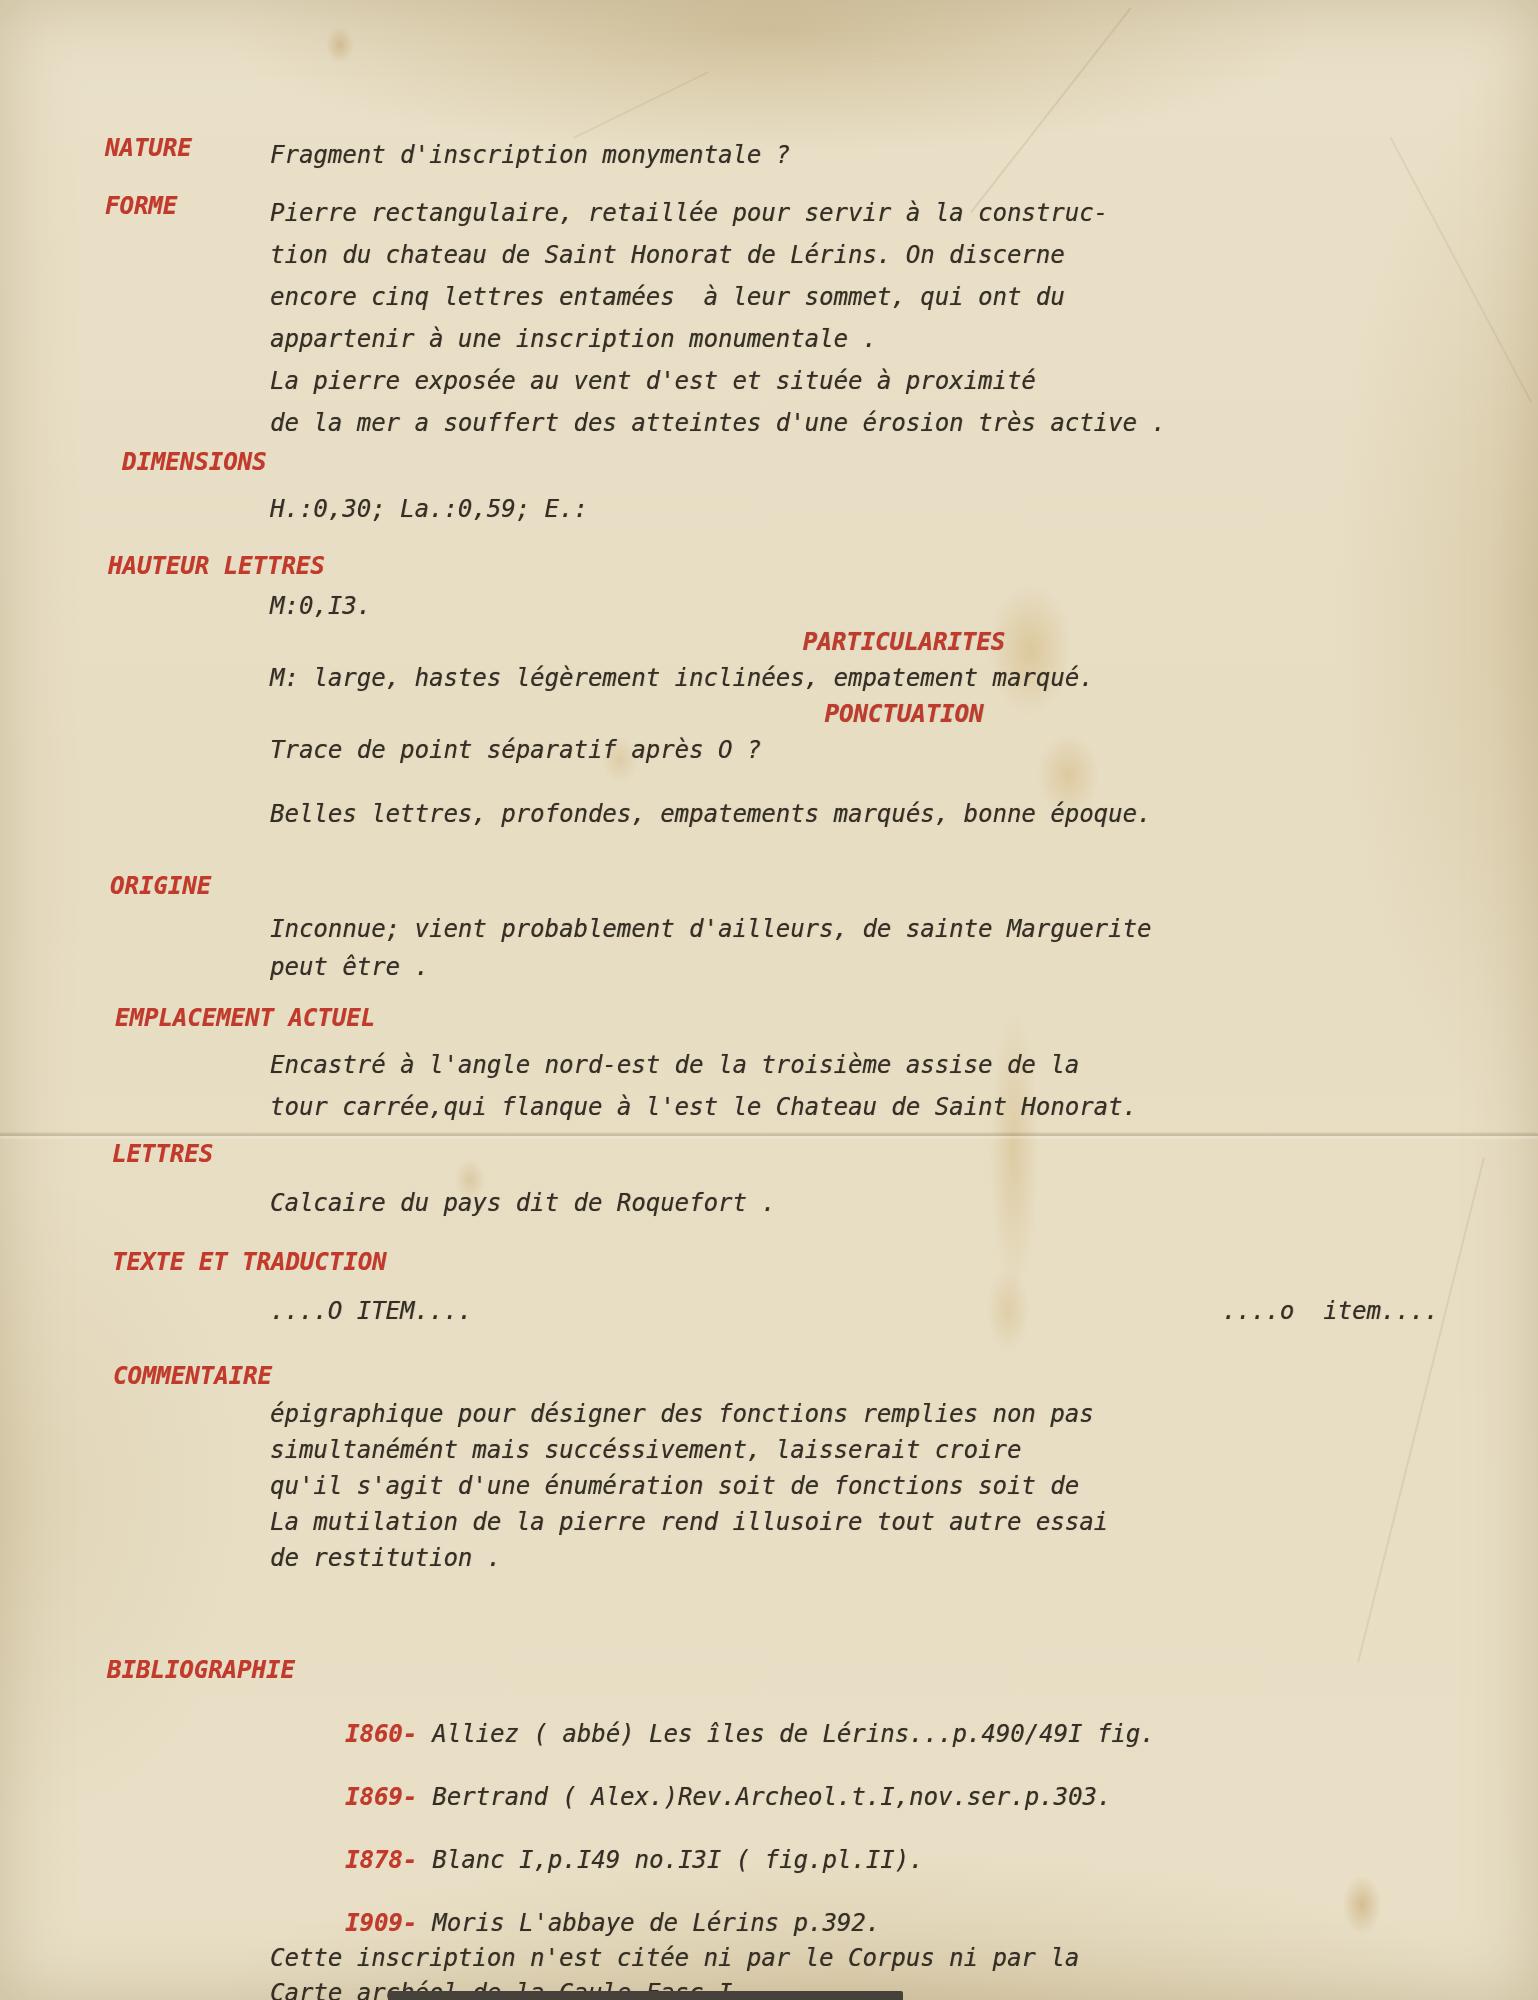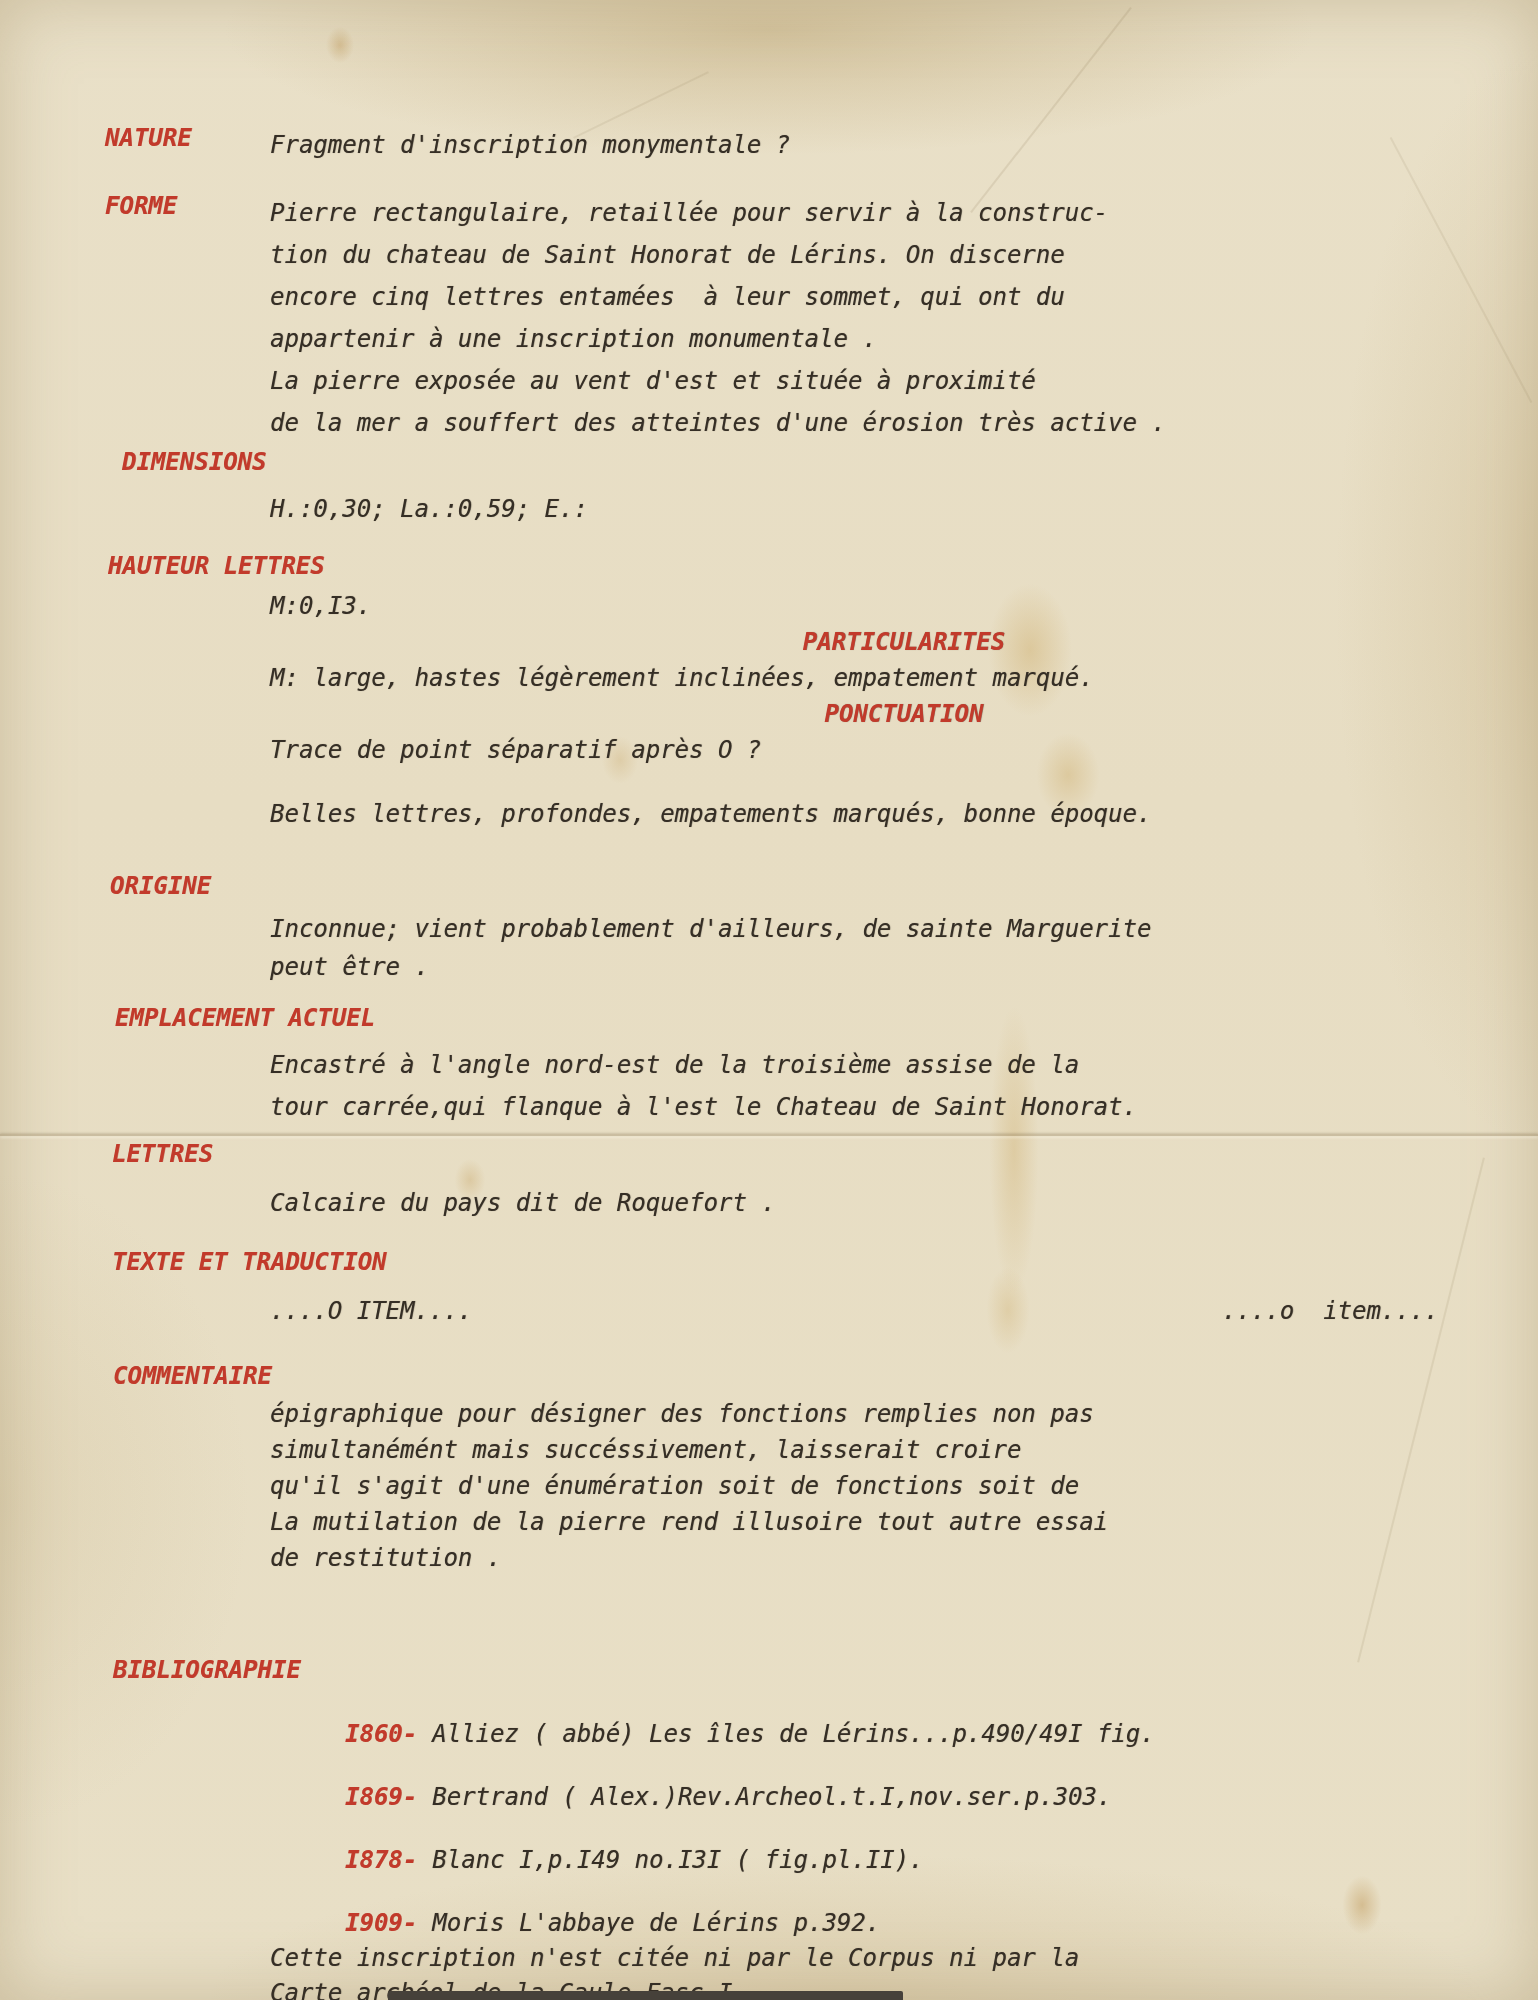"NATURE" div.sec { top: 124px -> 134px }
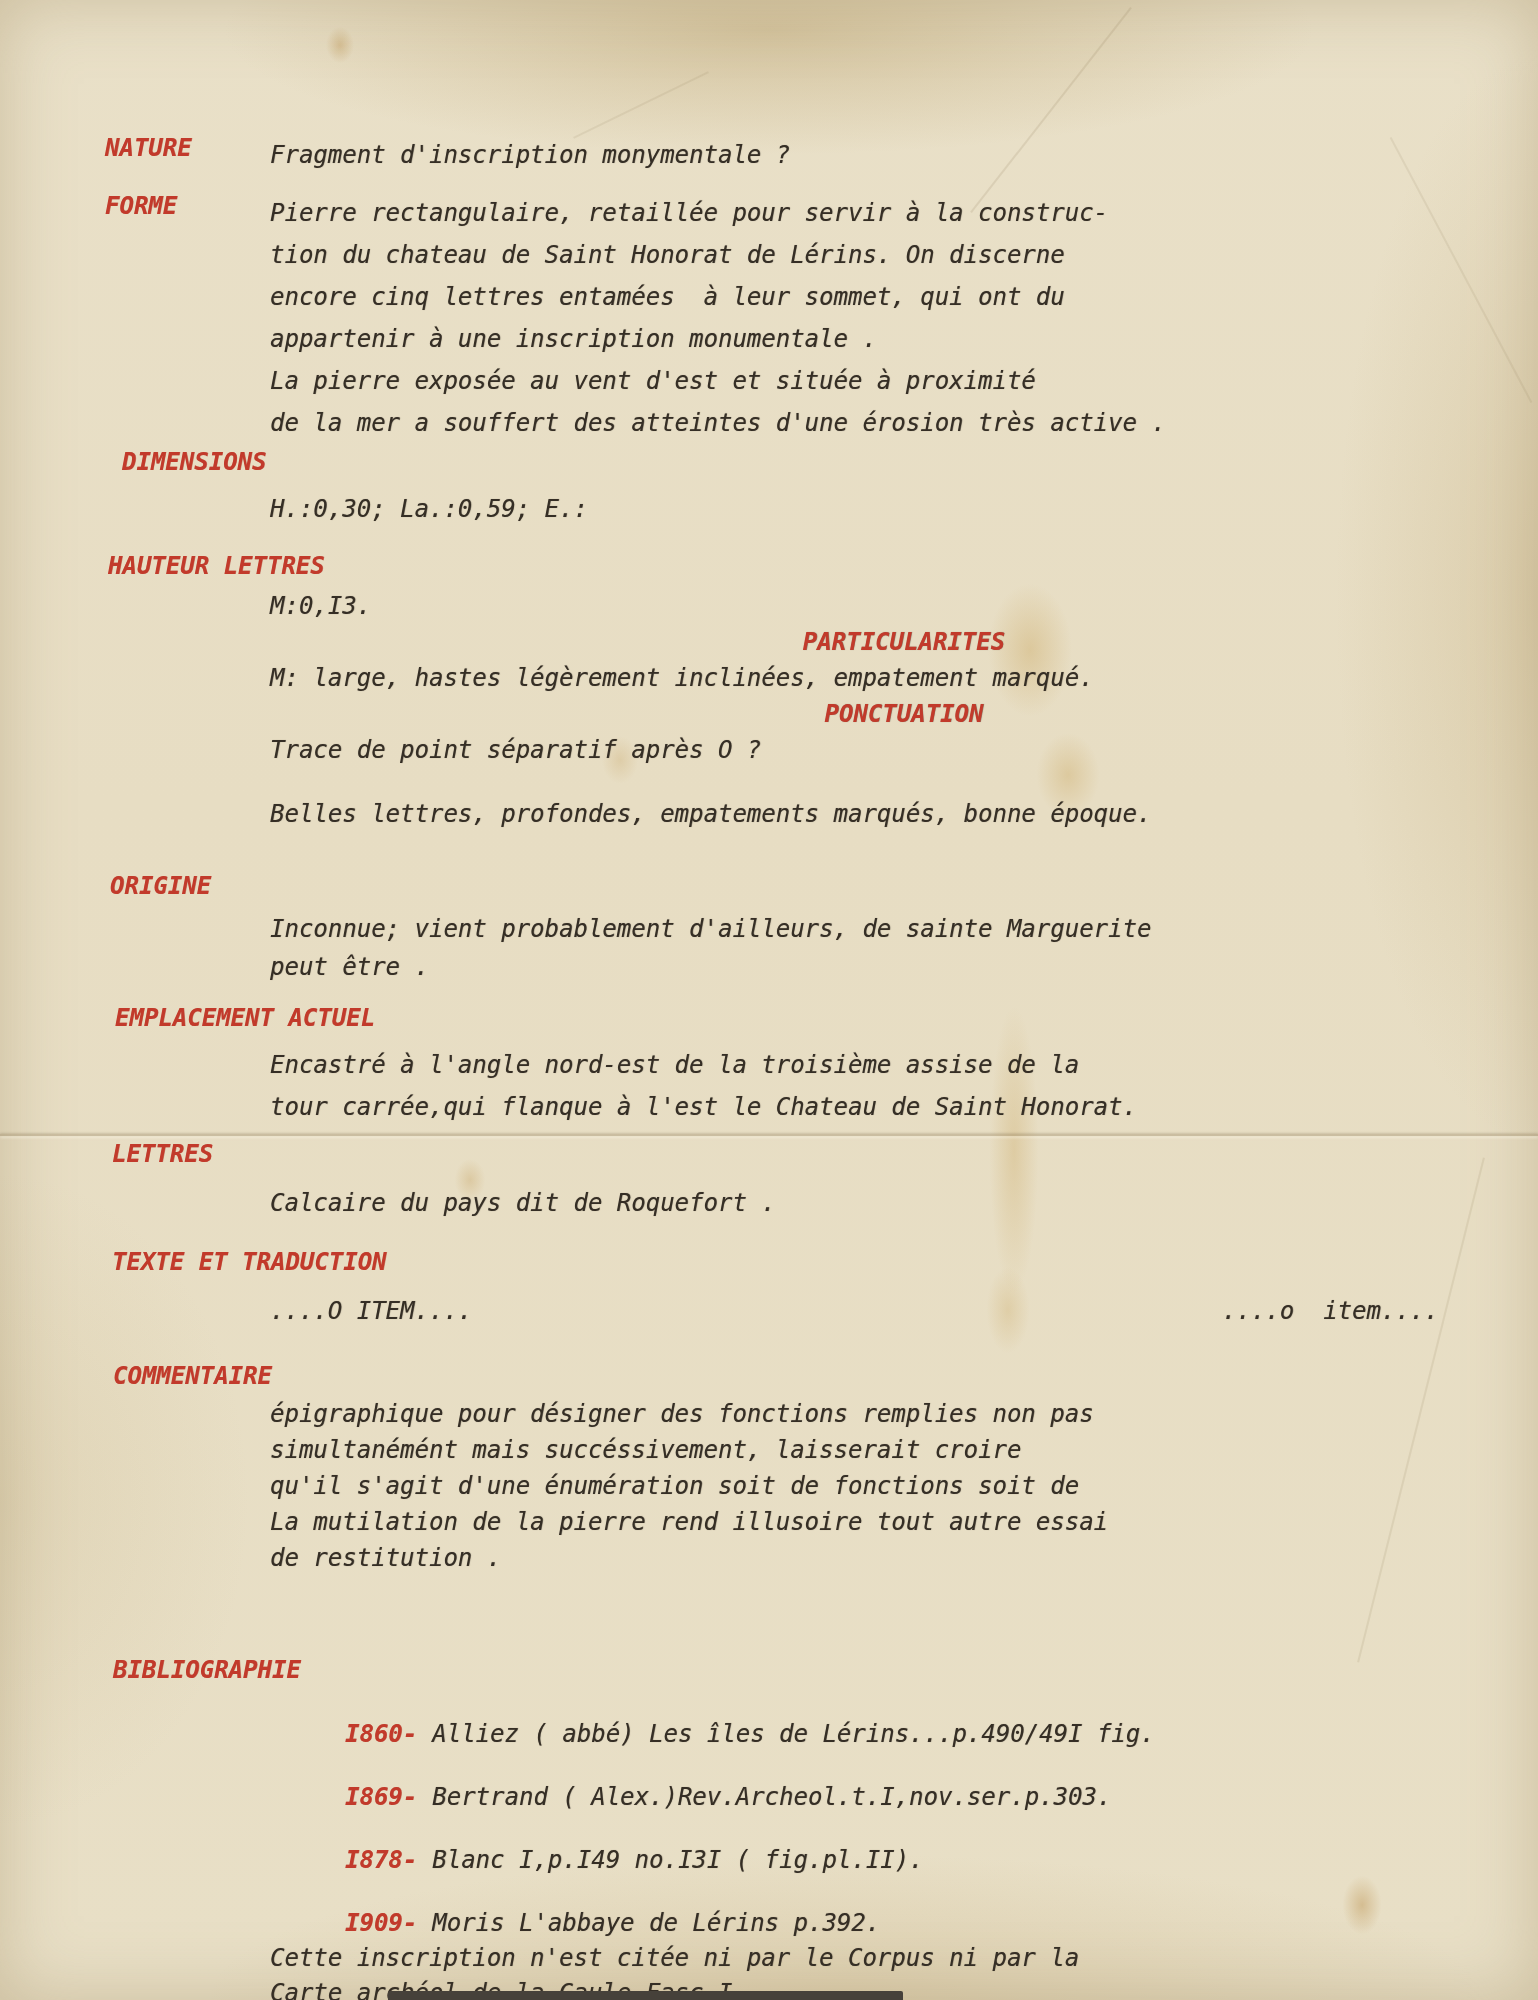"BIBLIOGRAPHIE" span.label { left: 113px -> 107px }
